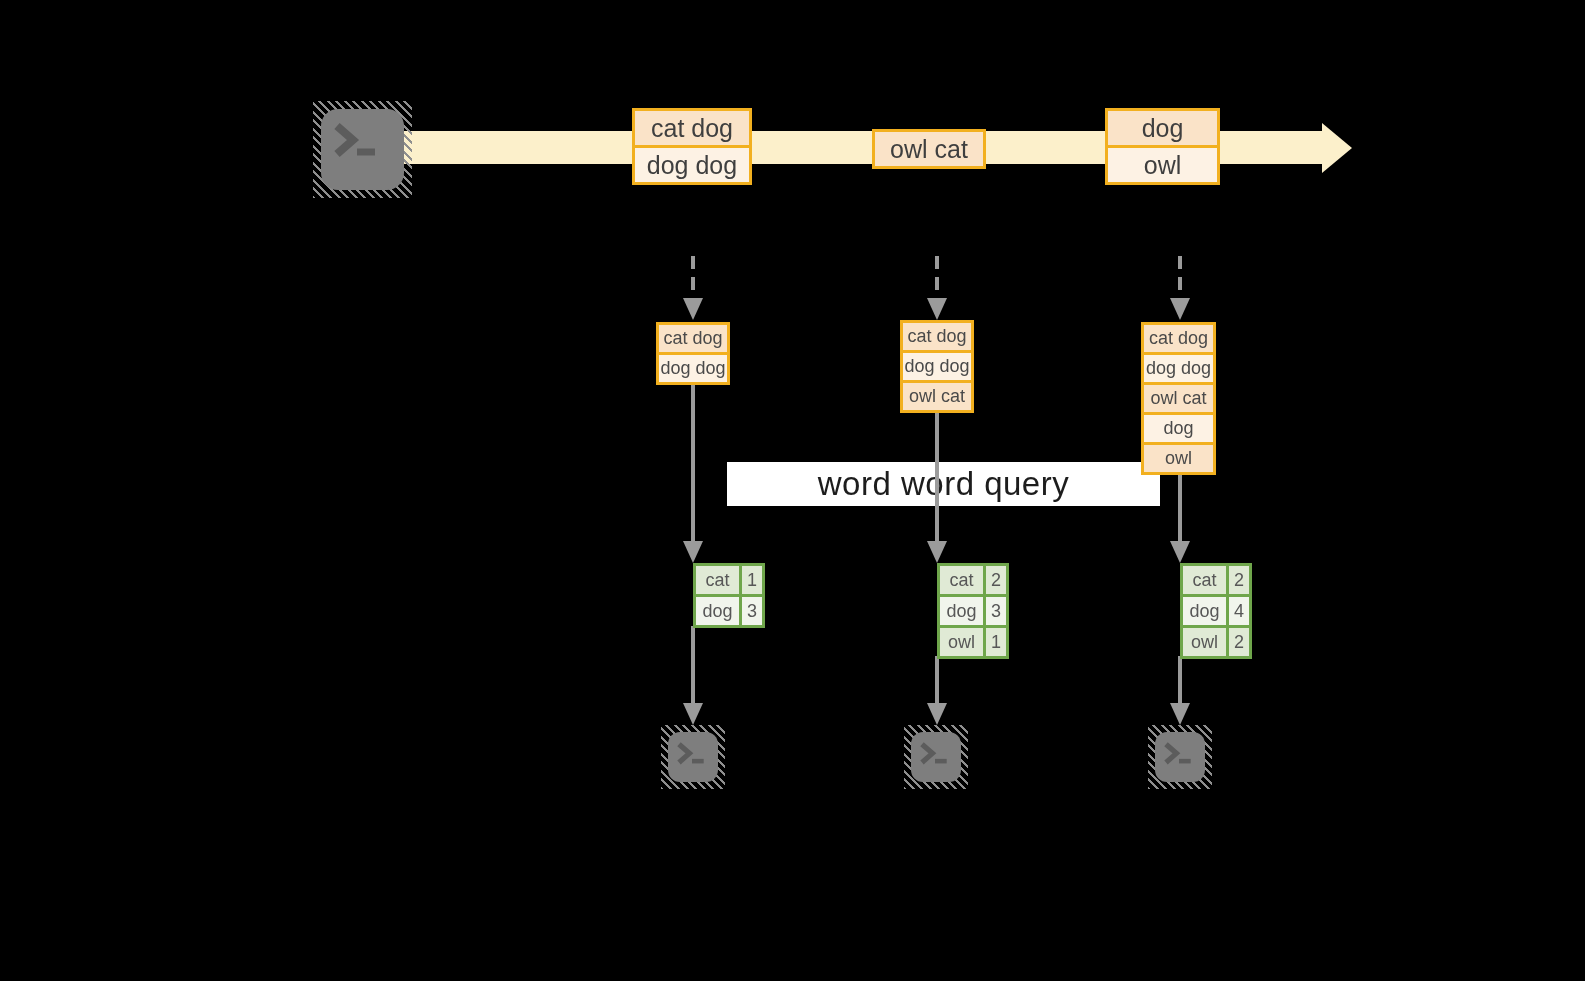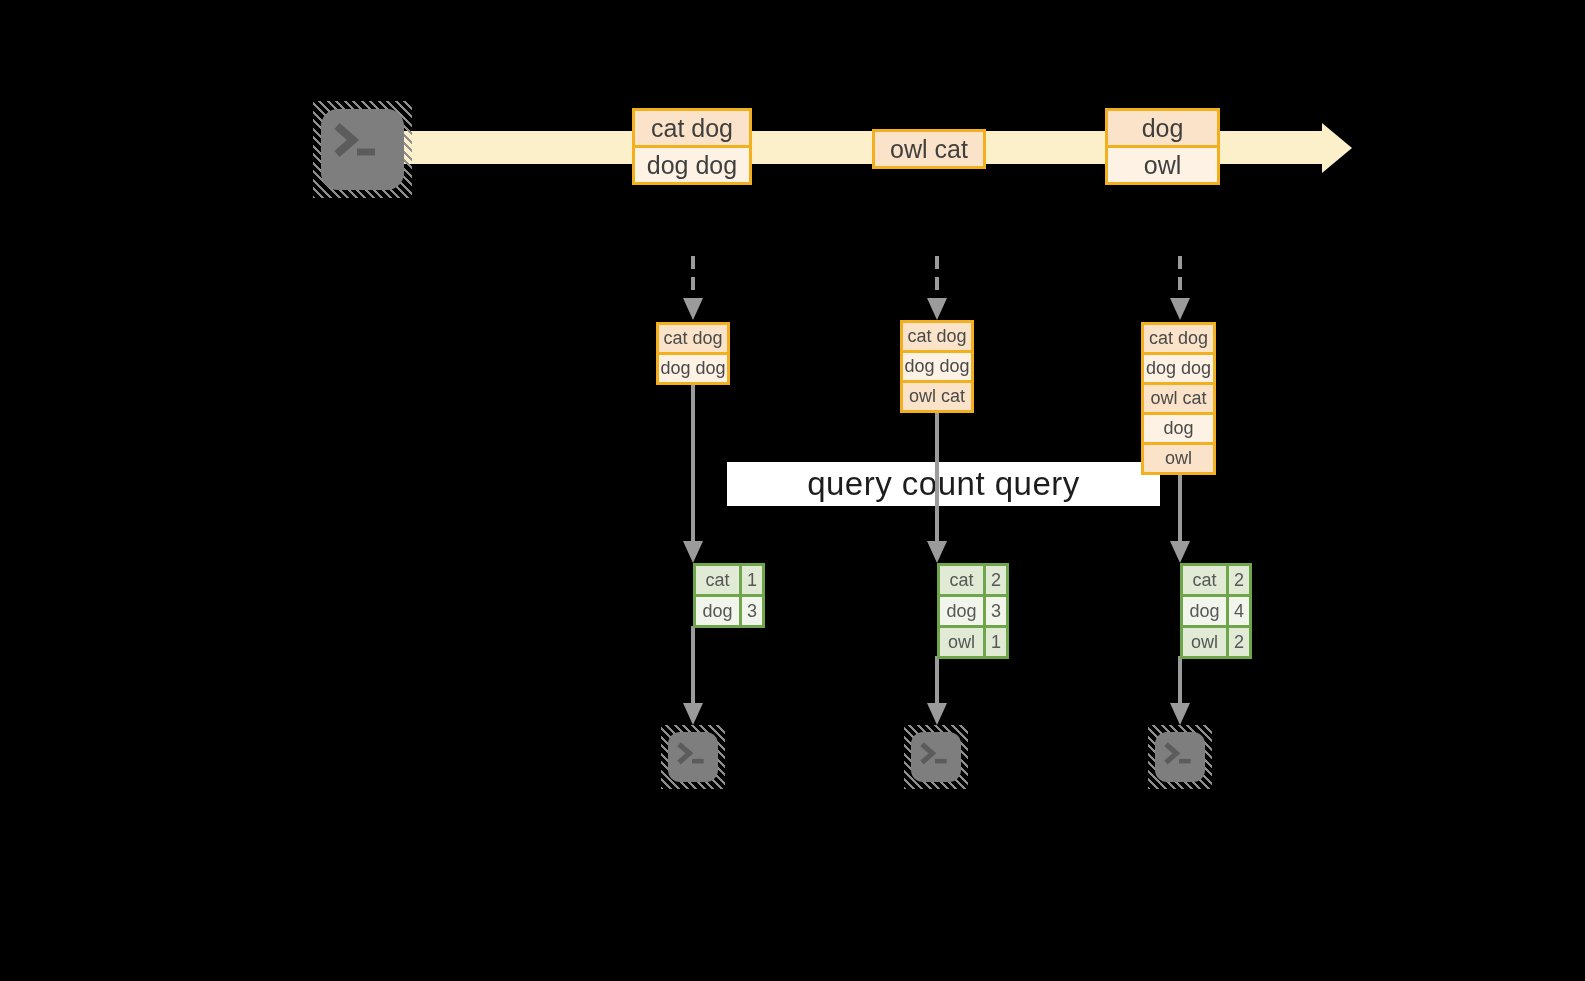"query count query" span { text: query count -> word word }
